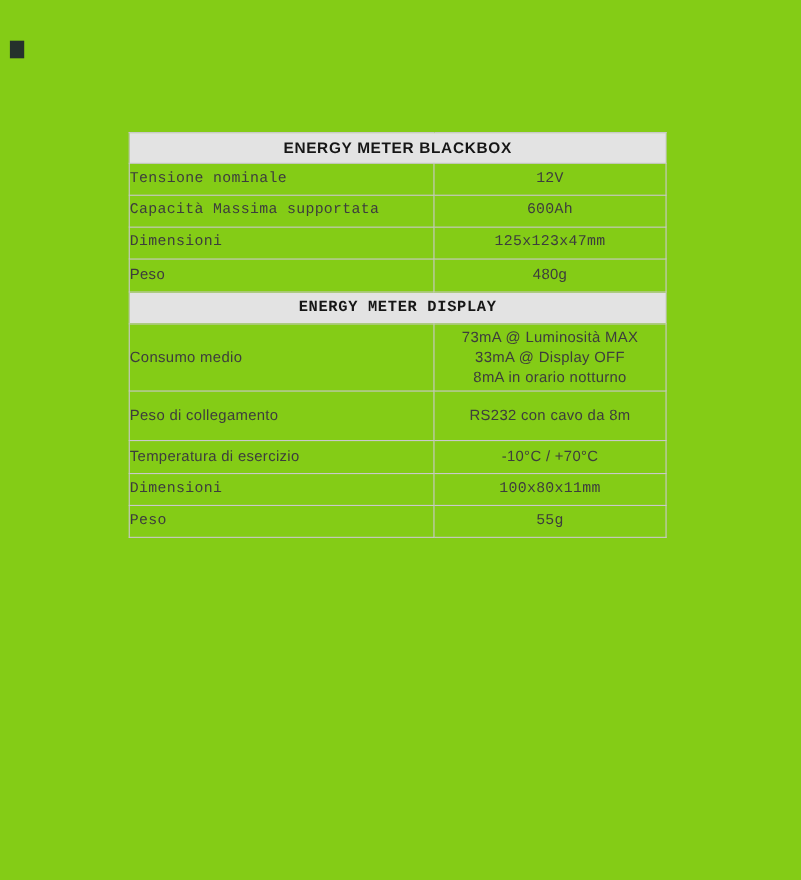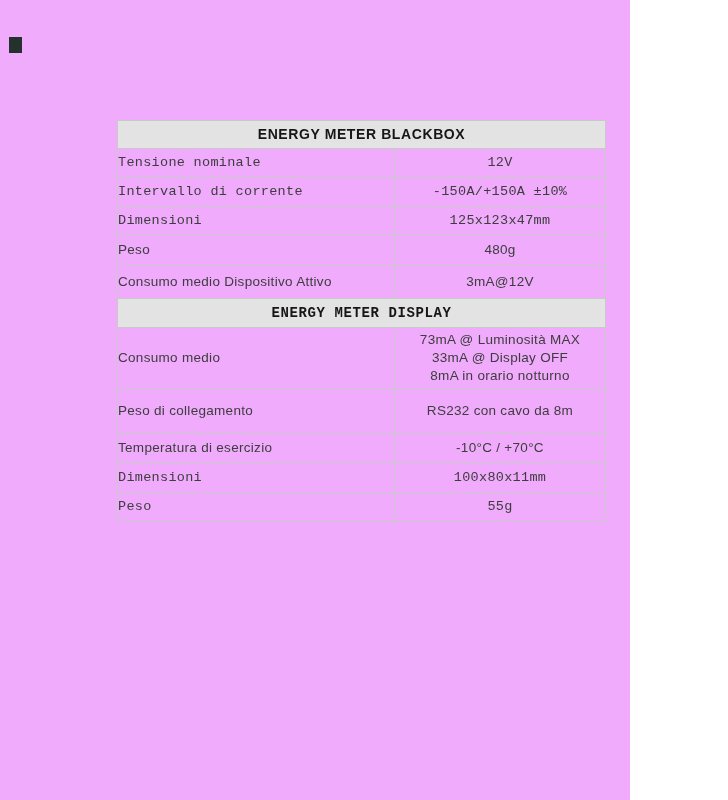"ENERGY METER BLACKBOX" .page { background: #f0abfc -> #84cc16; width: 630px -> 728px }
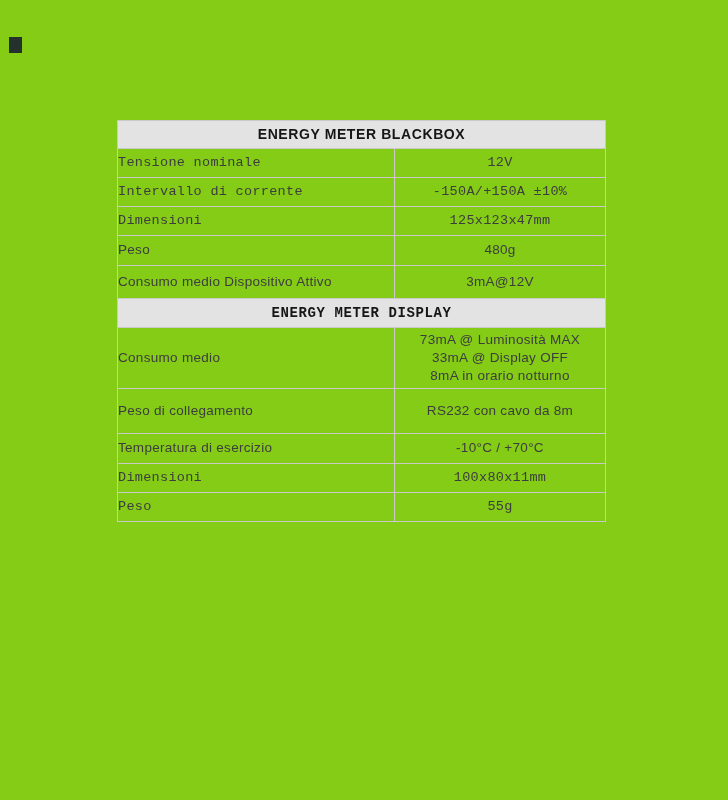"Capacità Massima supportata" tr.h28 { html: none -> <tr> <td>Capacità Massima supportata</td> <td>600Ah</td> </tr> }
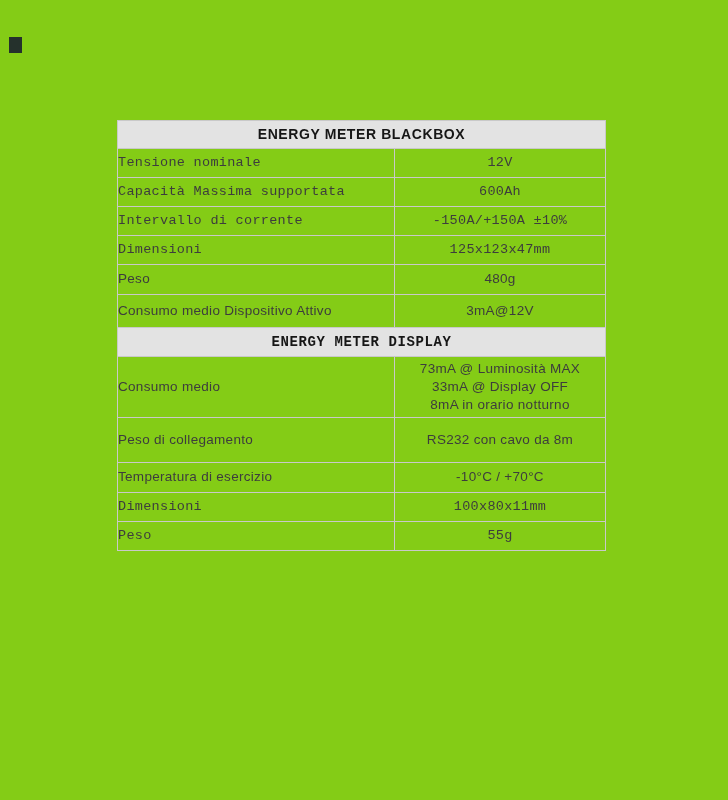"Intervallo di corrente" tr.h28 { html: <tr> <td>Intervallo di corrente</td> <td>-150A/+150A ±10%</td> </tr> -> none }
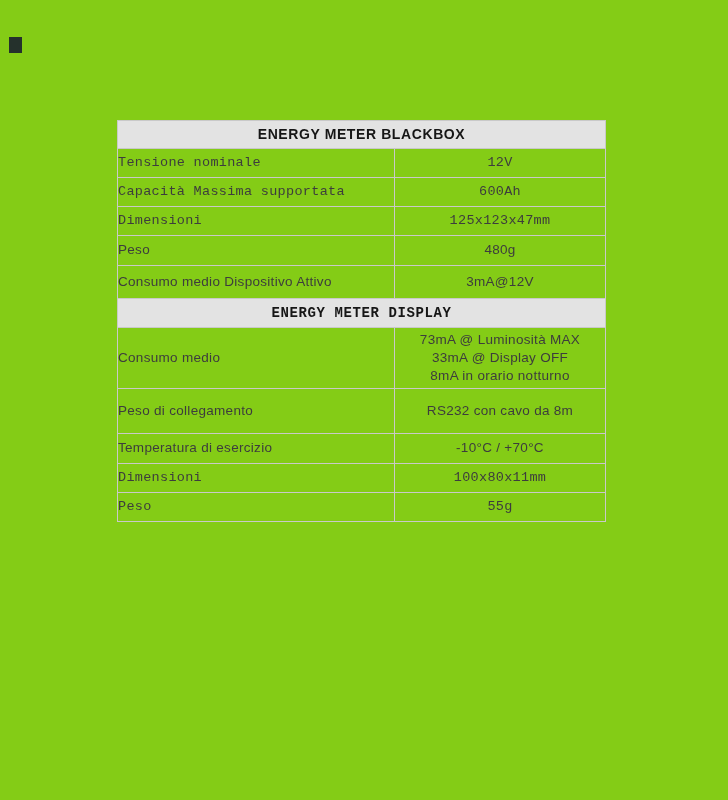"Consumo medio Dispositivo Attivo" tr.h32 { html: <tr> <td>Consumo medio Dispositivo Attivo</td> <td>3mA@12V</td> </tr> -> none }
